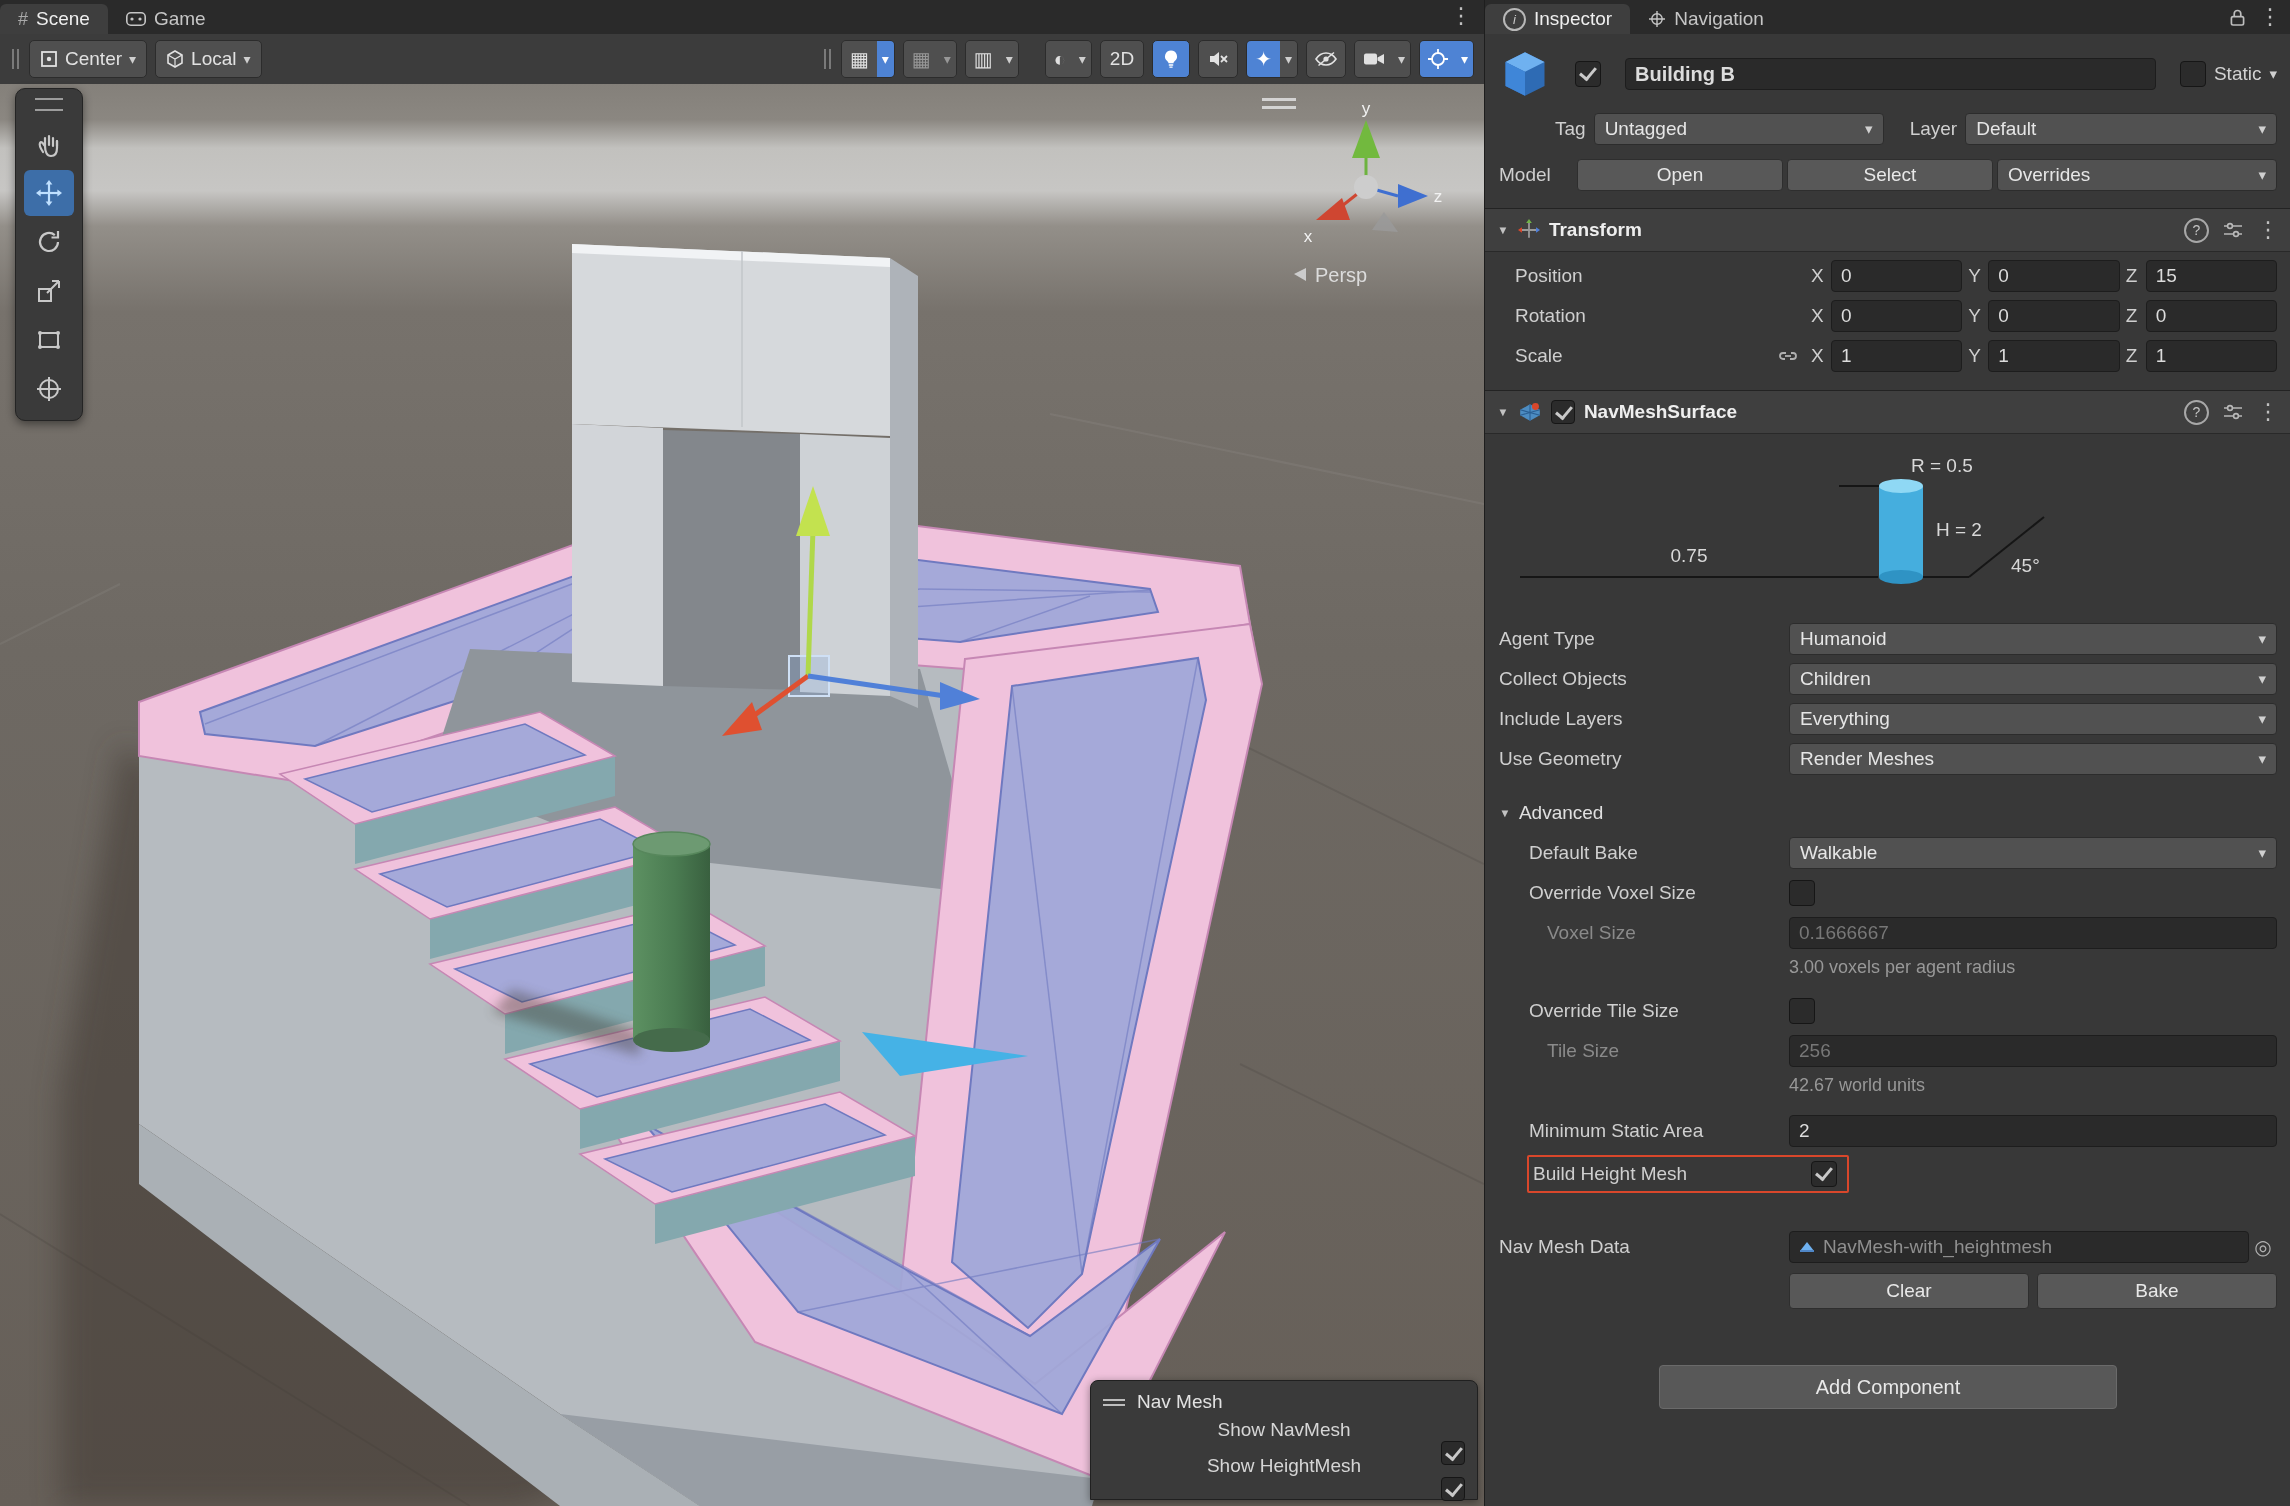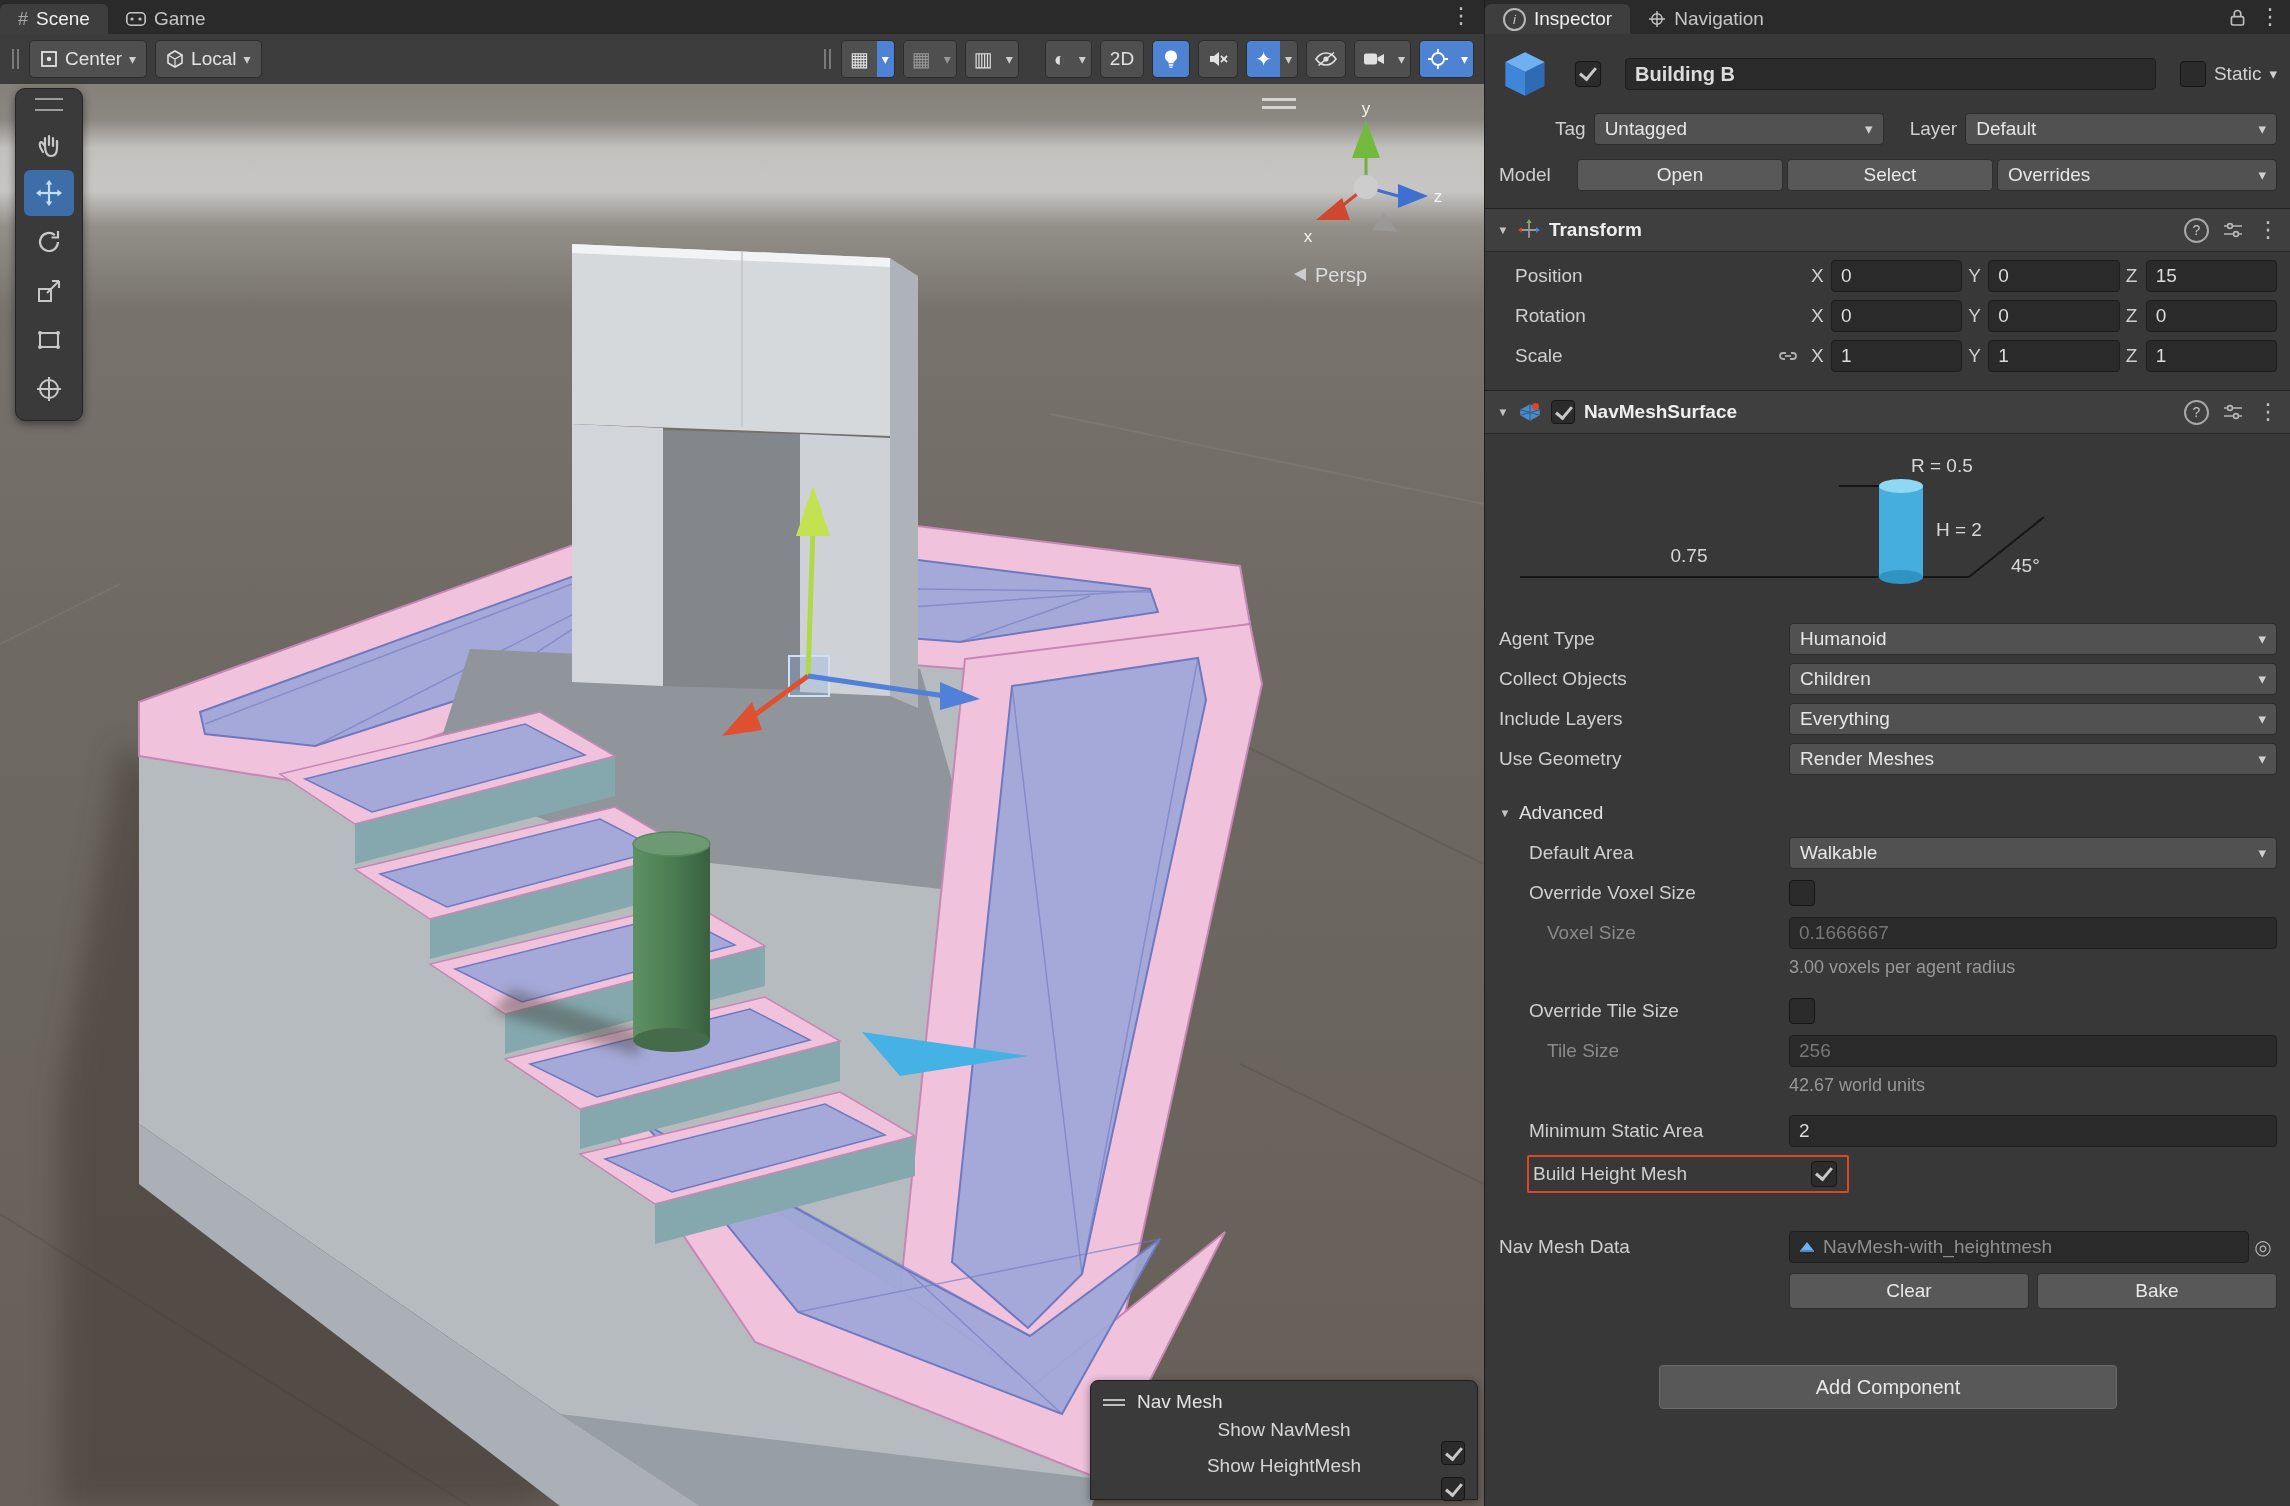"Default Area" span.plabel { text: Area -> Bake }
